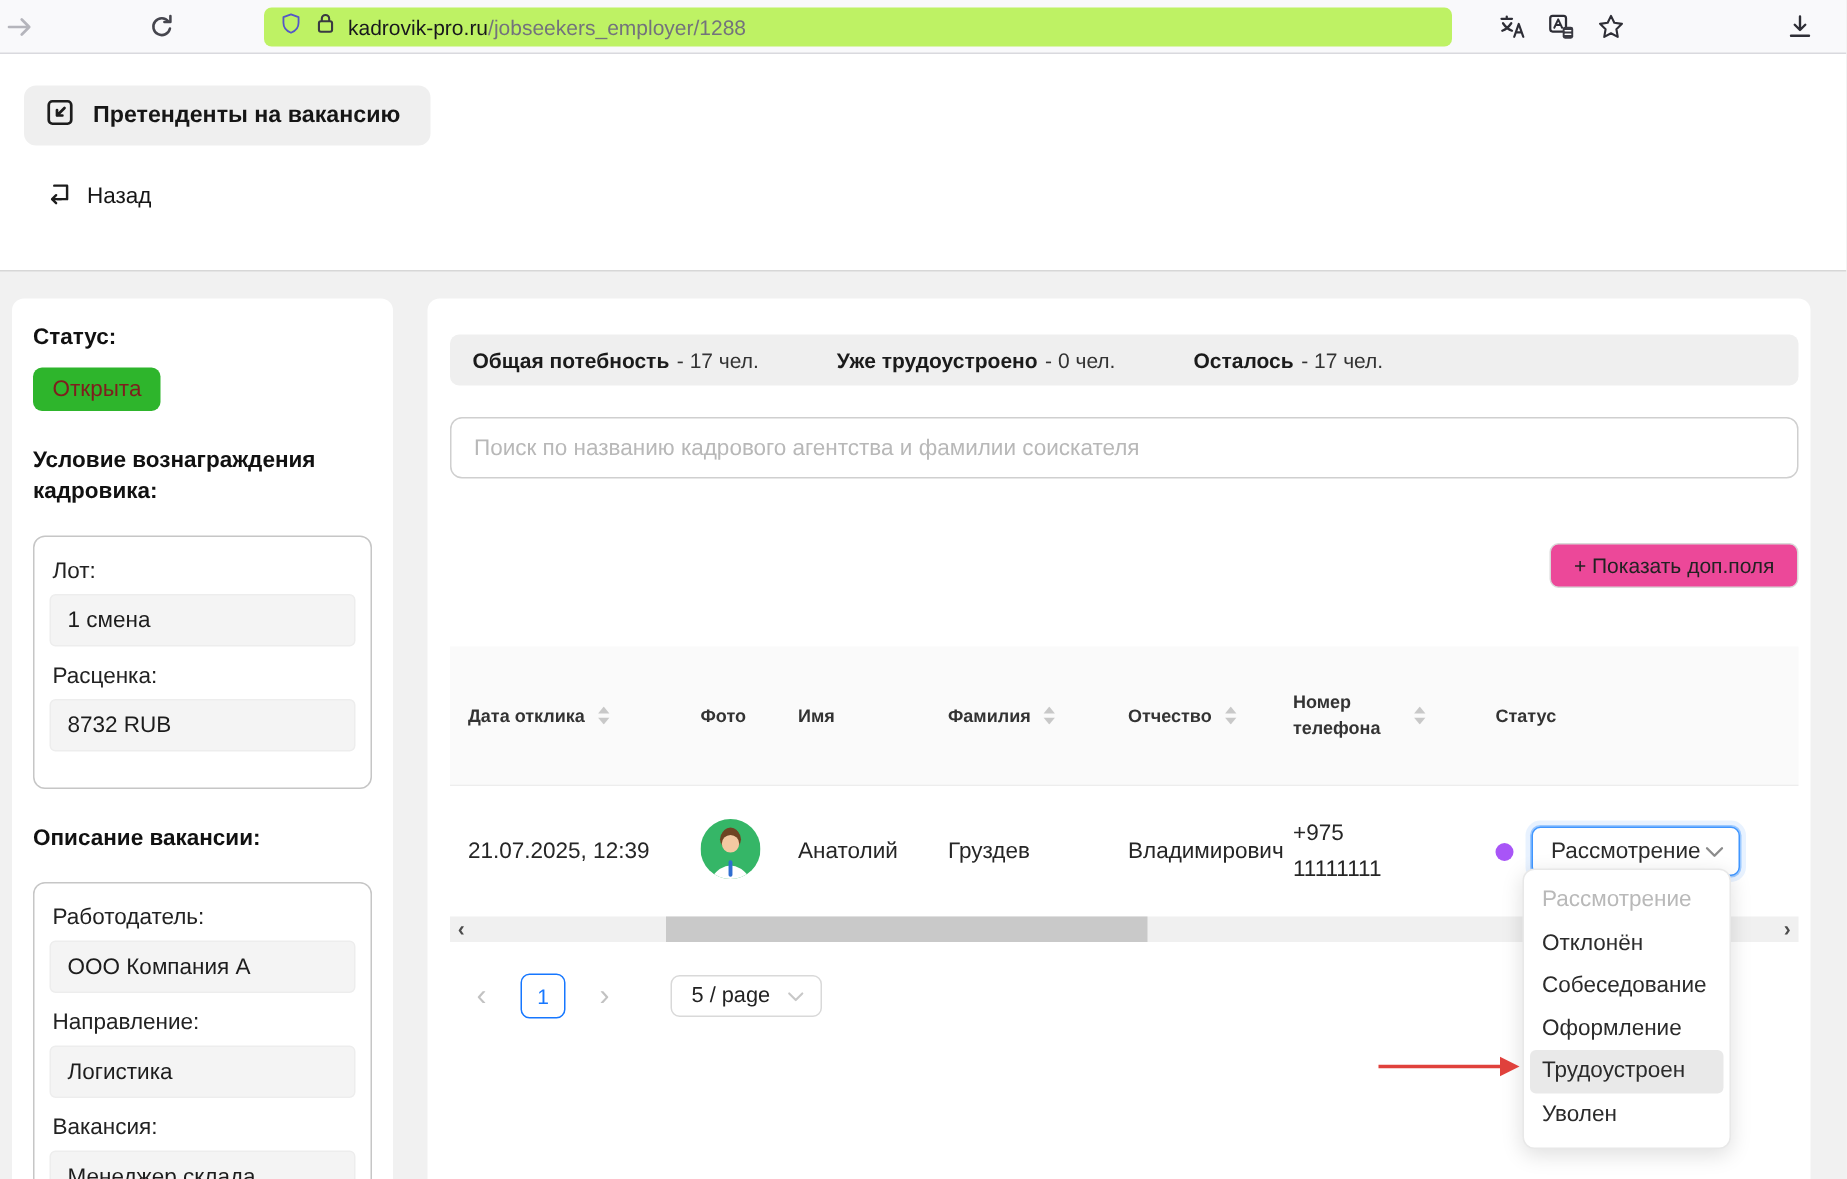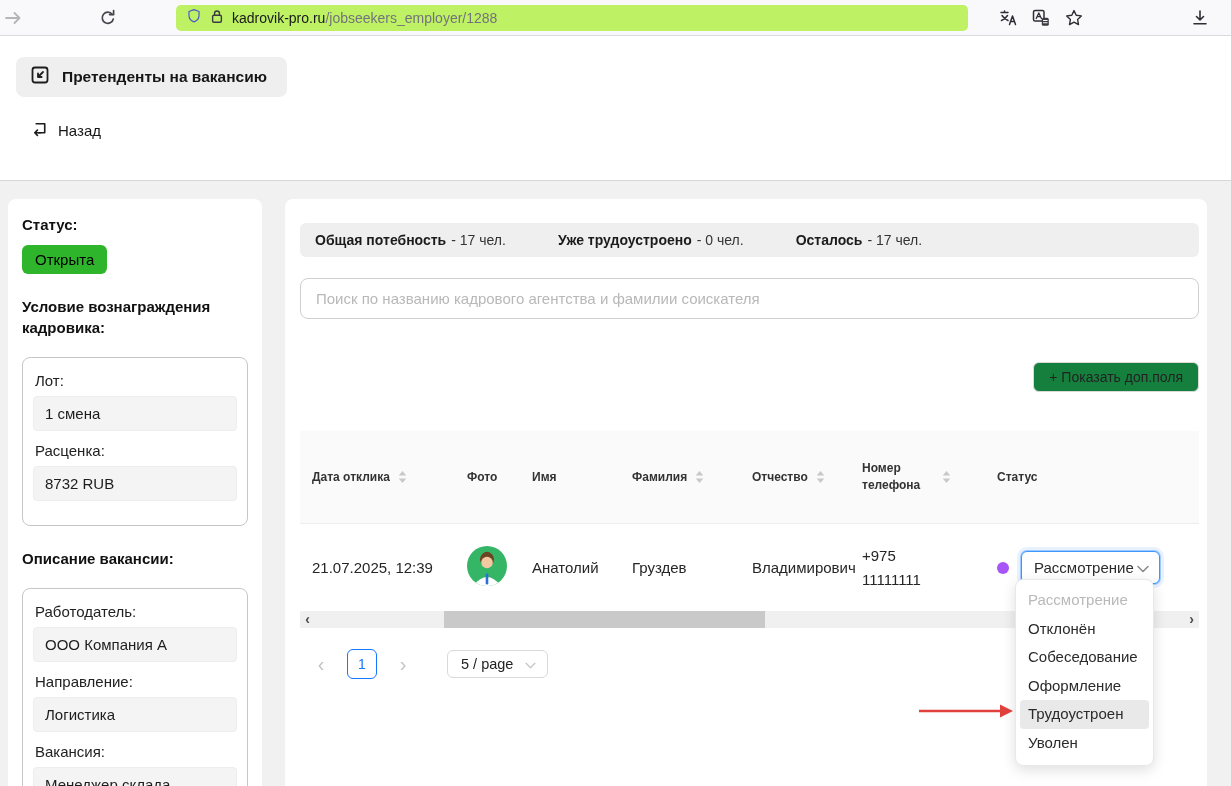"Открыта" .badge-open { color: #000000 -> #7f1d1d }
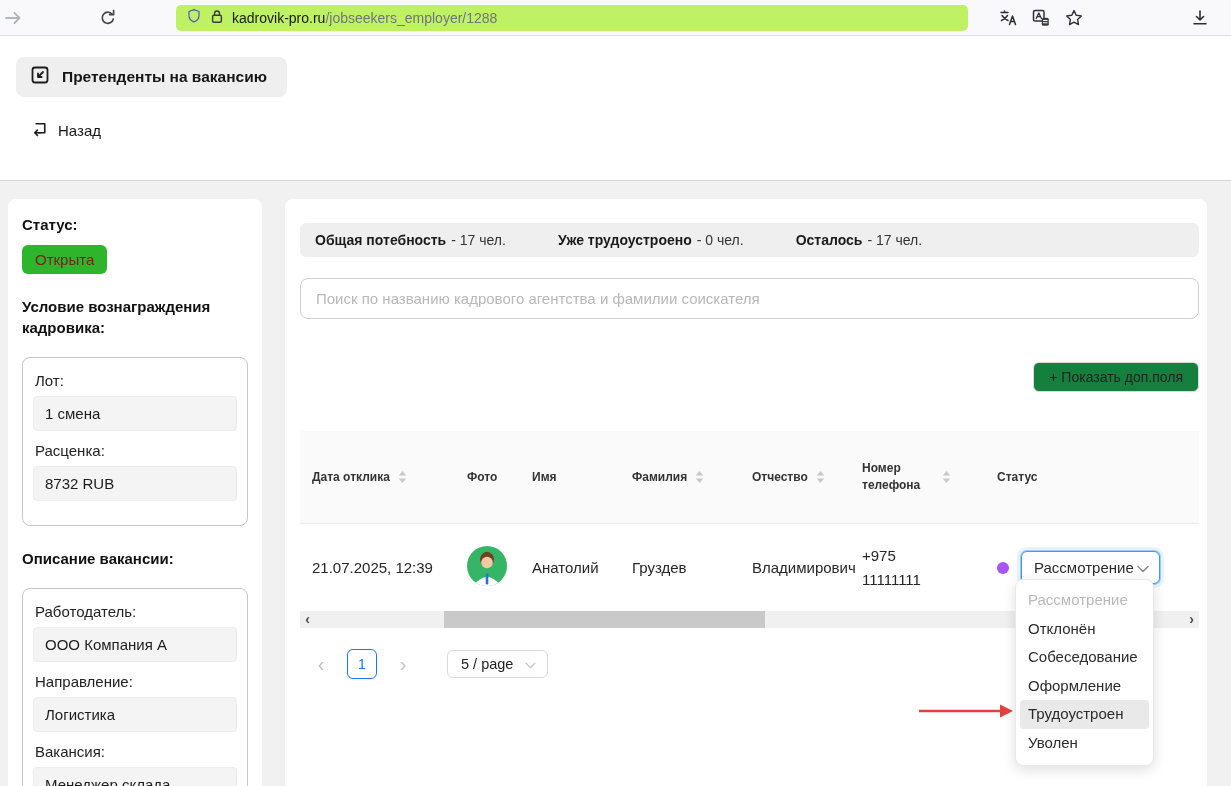"+ Показать доп.поля" .extra-btn { background: #15803d -> #ec4899 }
